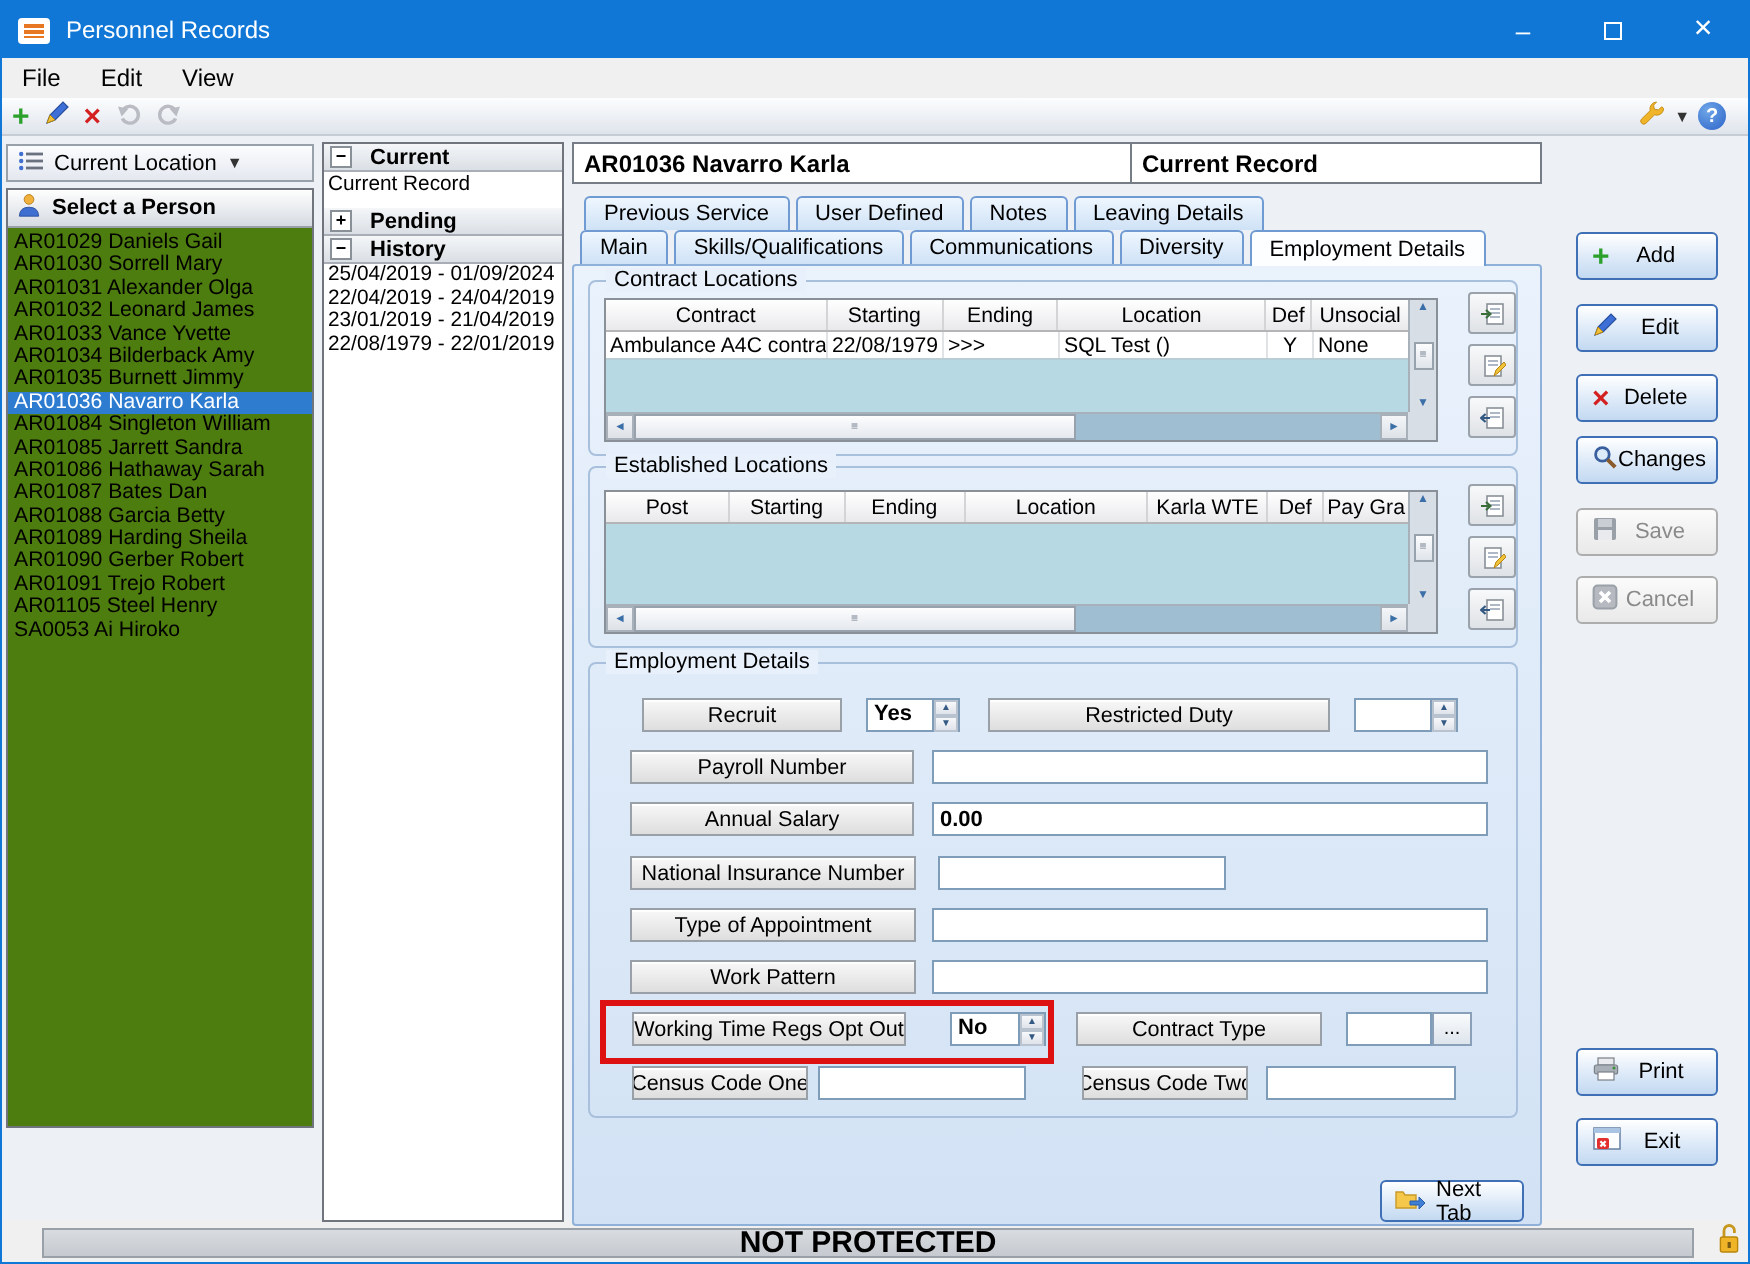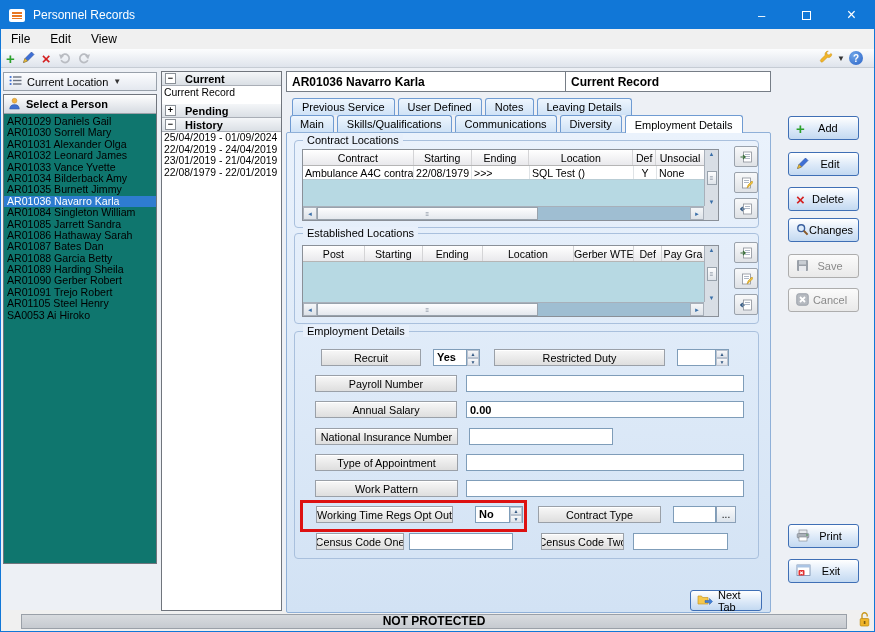"Select a Person" .person-box { background: #0f766e -> #4d7c0f }
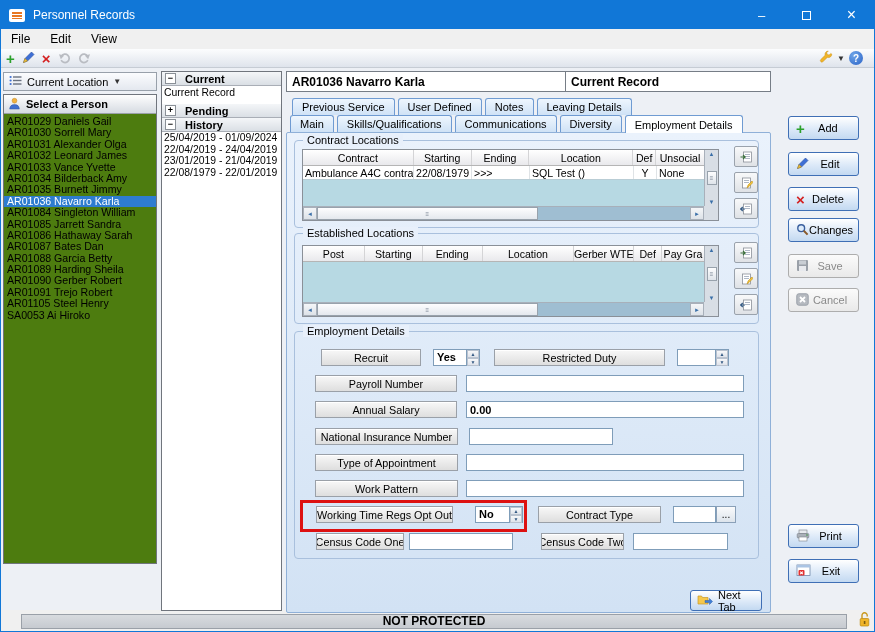"Gerber WTE" span.gh { text: Gerber -> Karla }
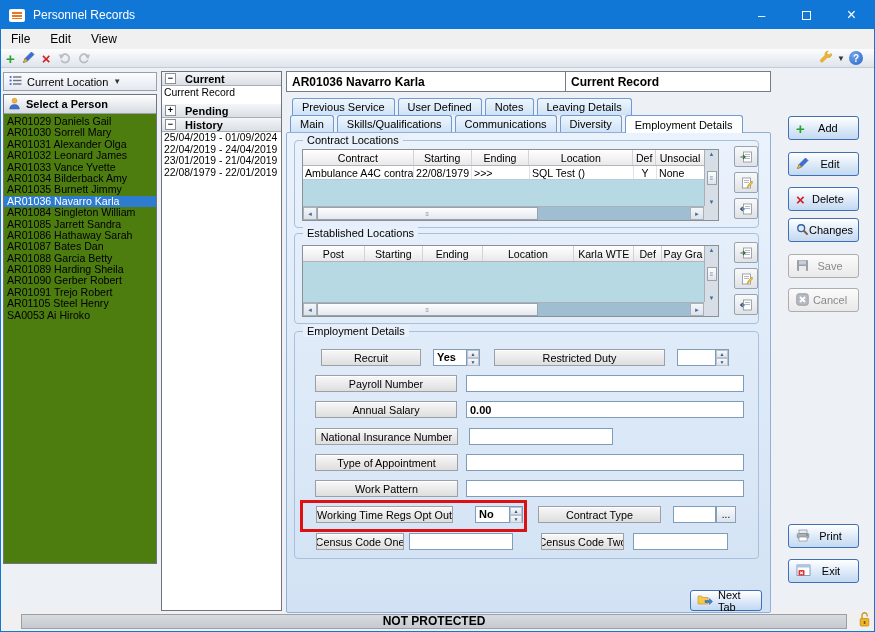"NOT PROTECTED" .statusbar { font-size: 12px -> 15px }
